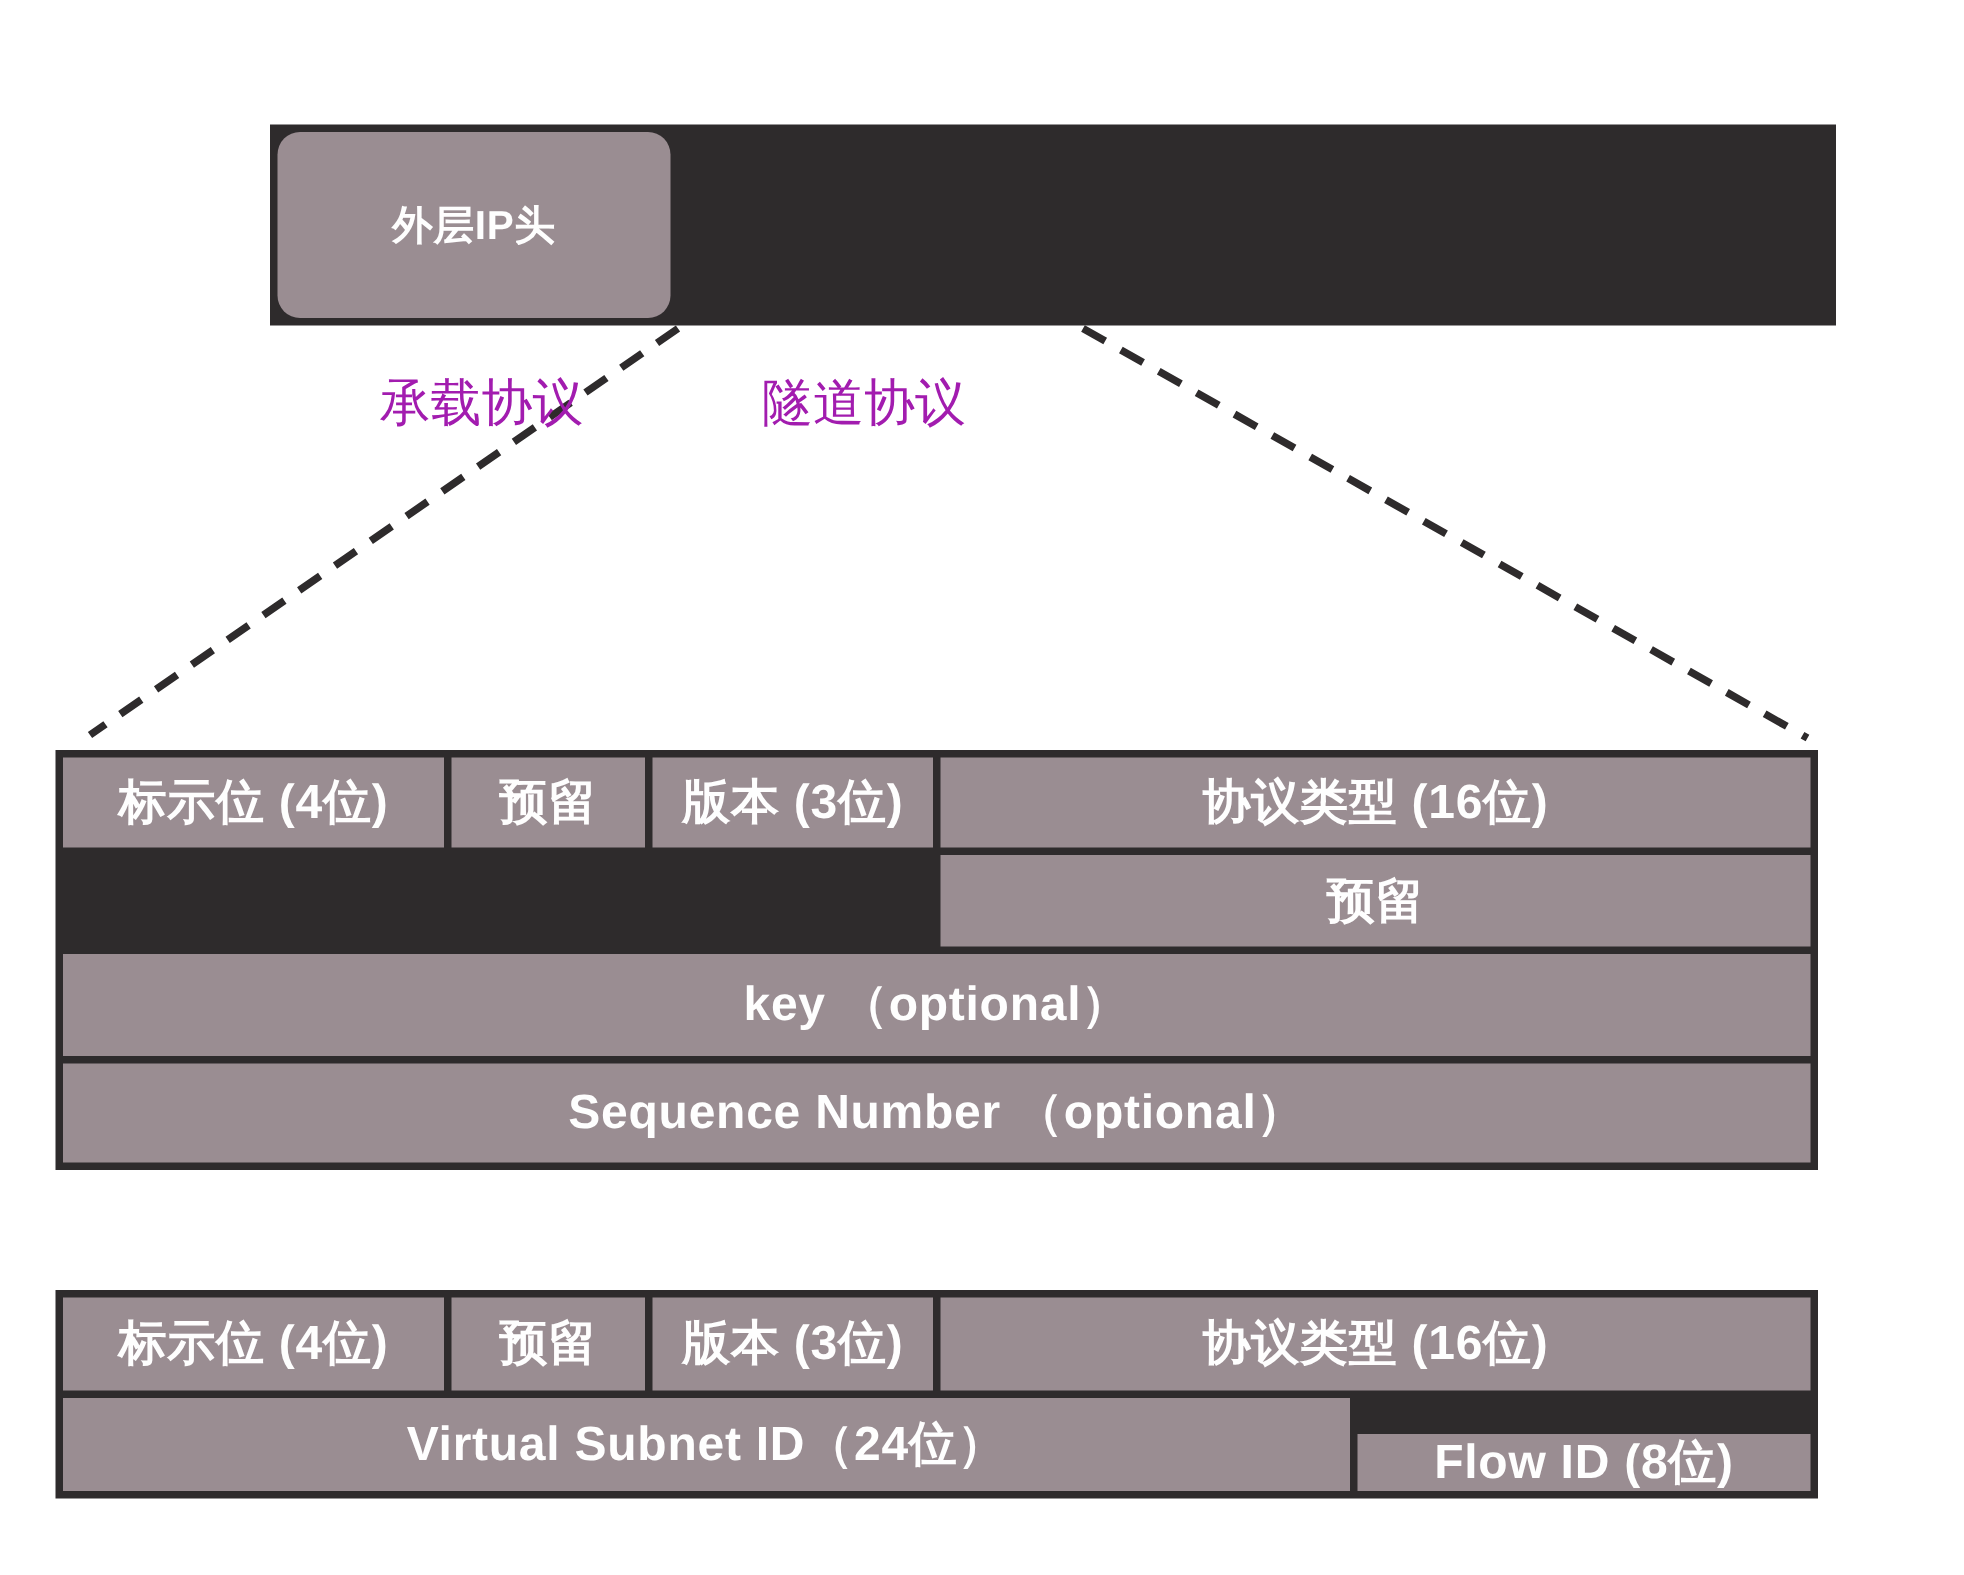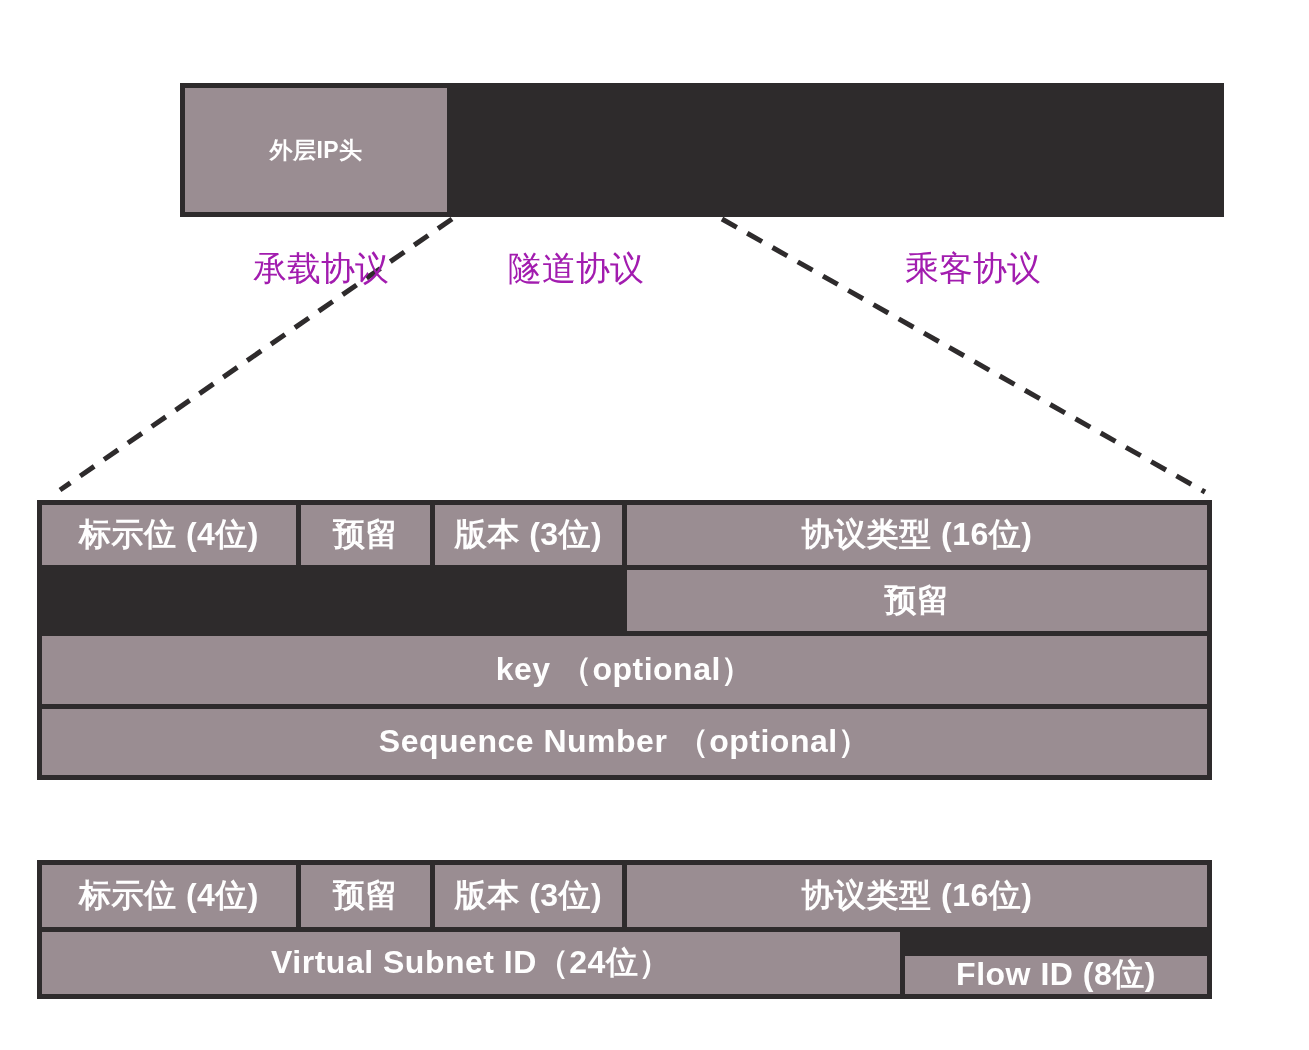"外层IP头" #packet-row .cell { border-radius: none -> 15px; font-size: 23px -> 27px }
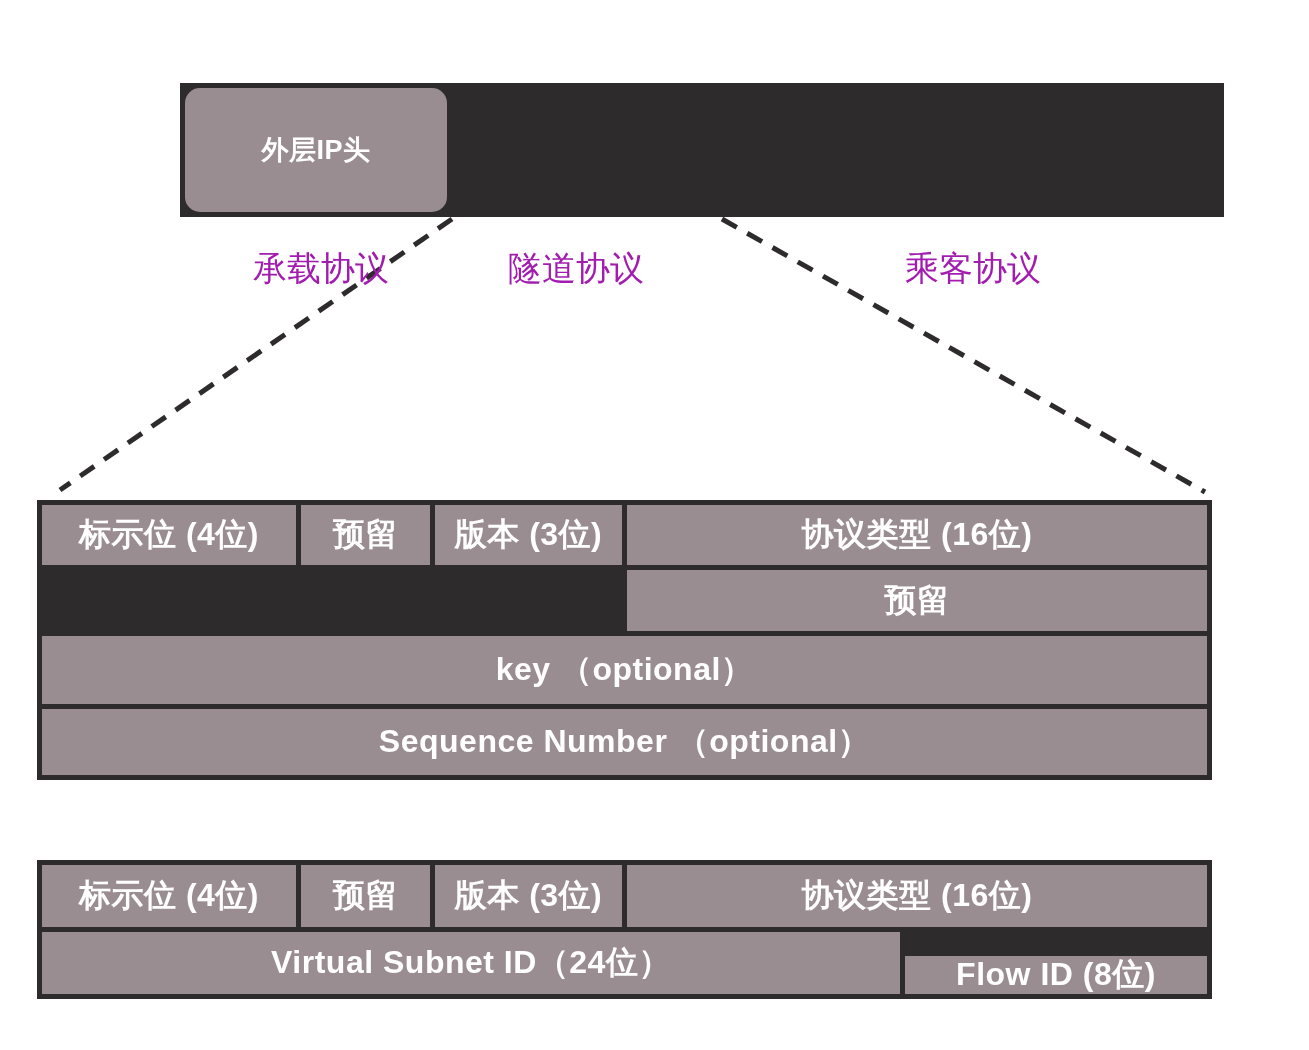"乘客协议" div.proto-label { html: <div>乘客协议</div> -> none }
